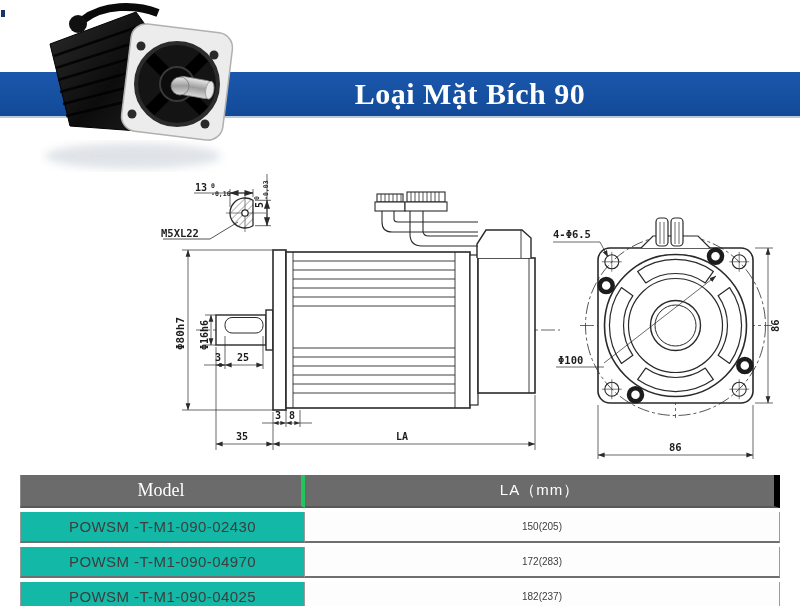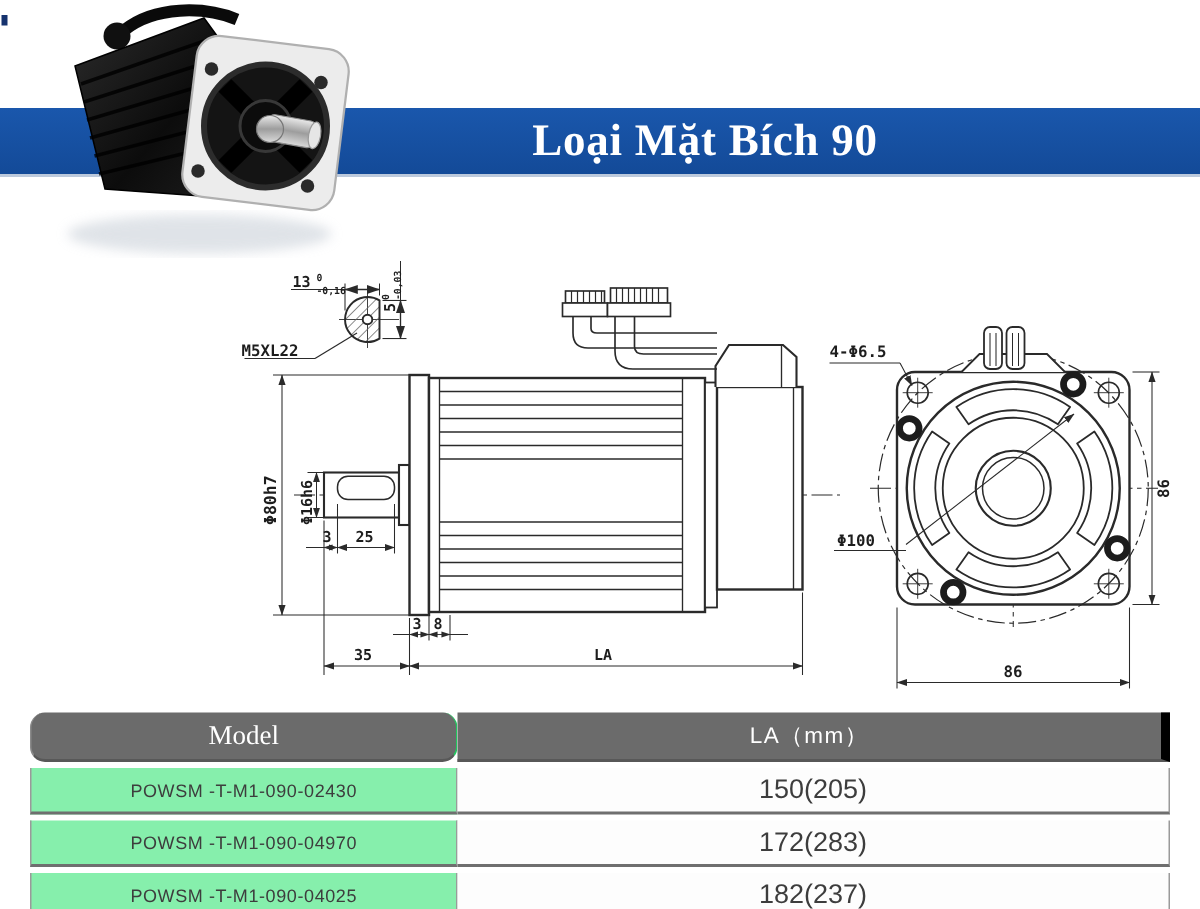"Model" .spec-table th.th-model { border-radius: 10px -> none; border-right: 1px solid #22c55e -> 4px solid #22c55e }
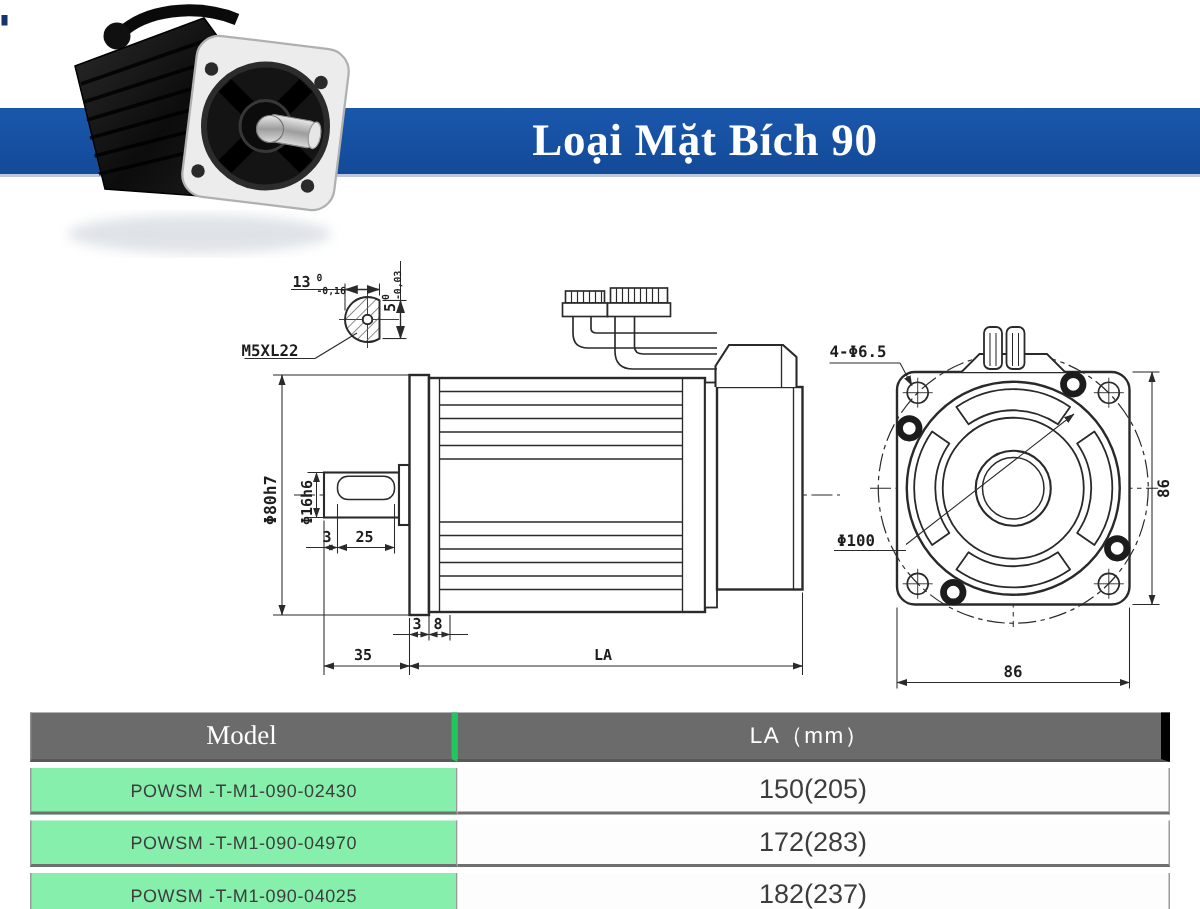"POWSM -T-M1-090-02430" .td-model { background: #86efac -> #14b8a6; font-size: 12px -> 15px }
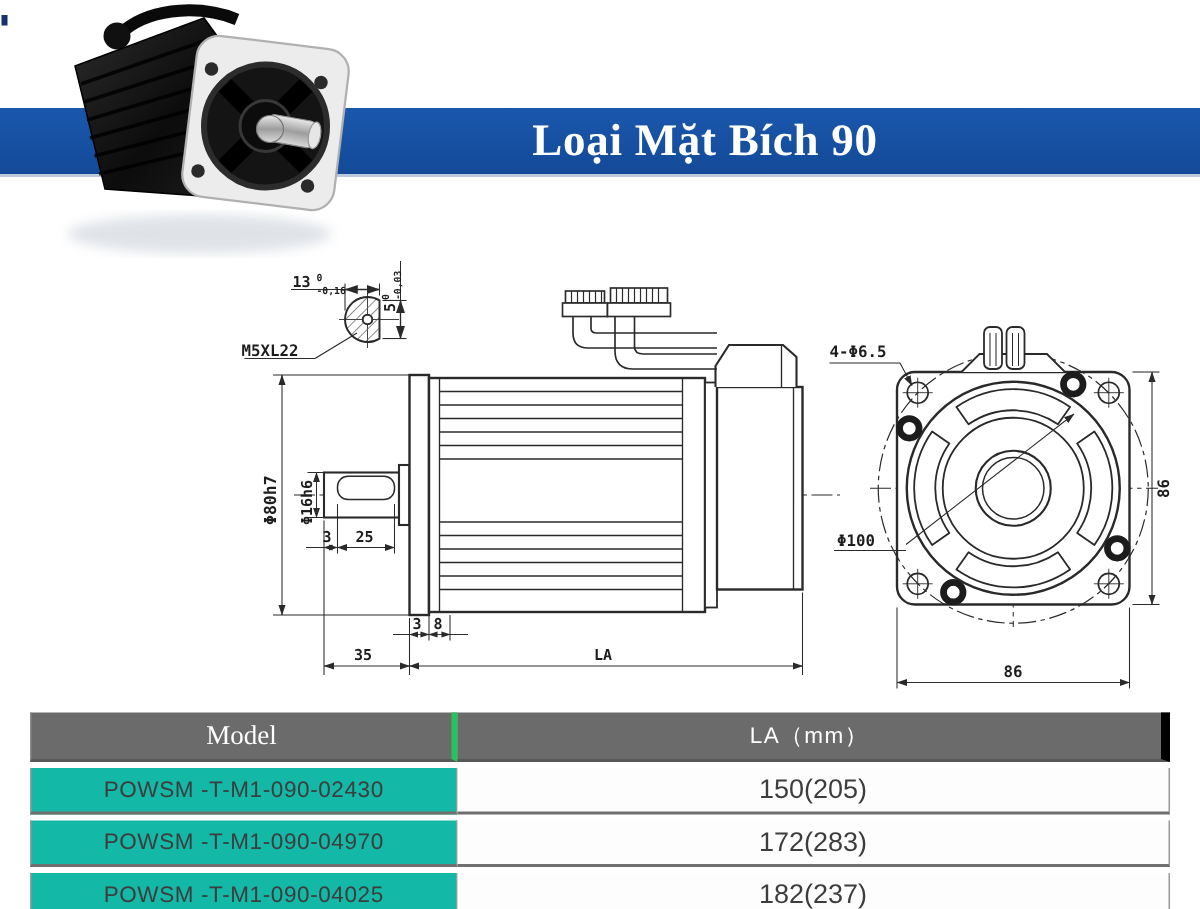"150(205)" .td-la { font-size: 18px -> 10px }
